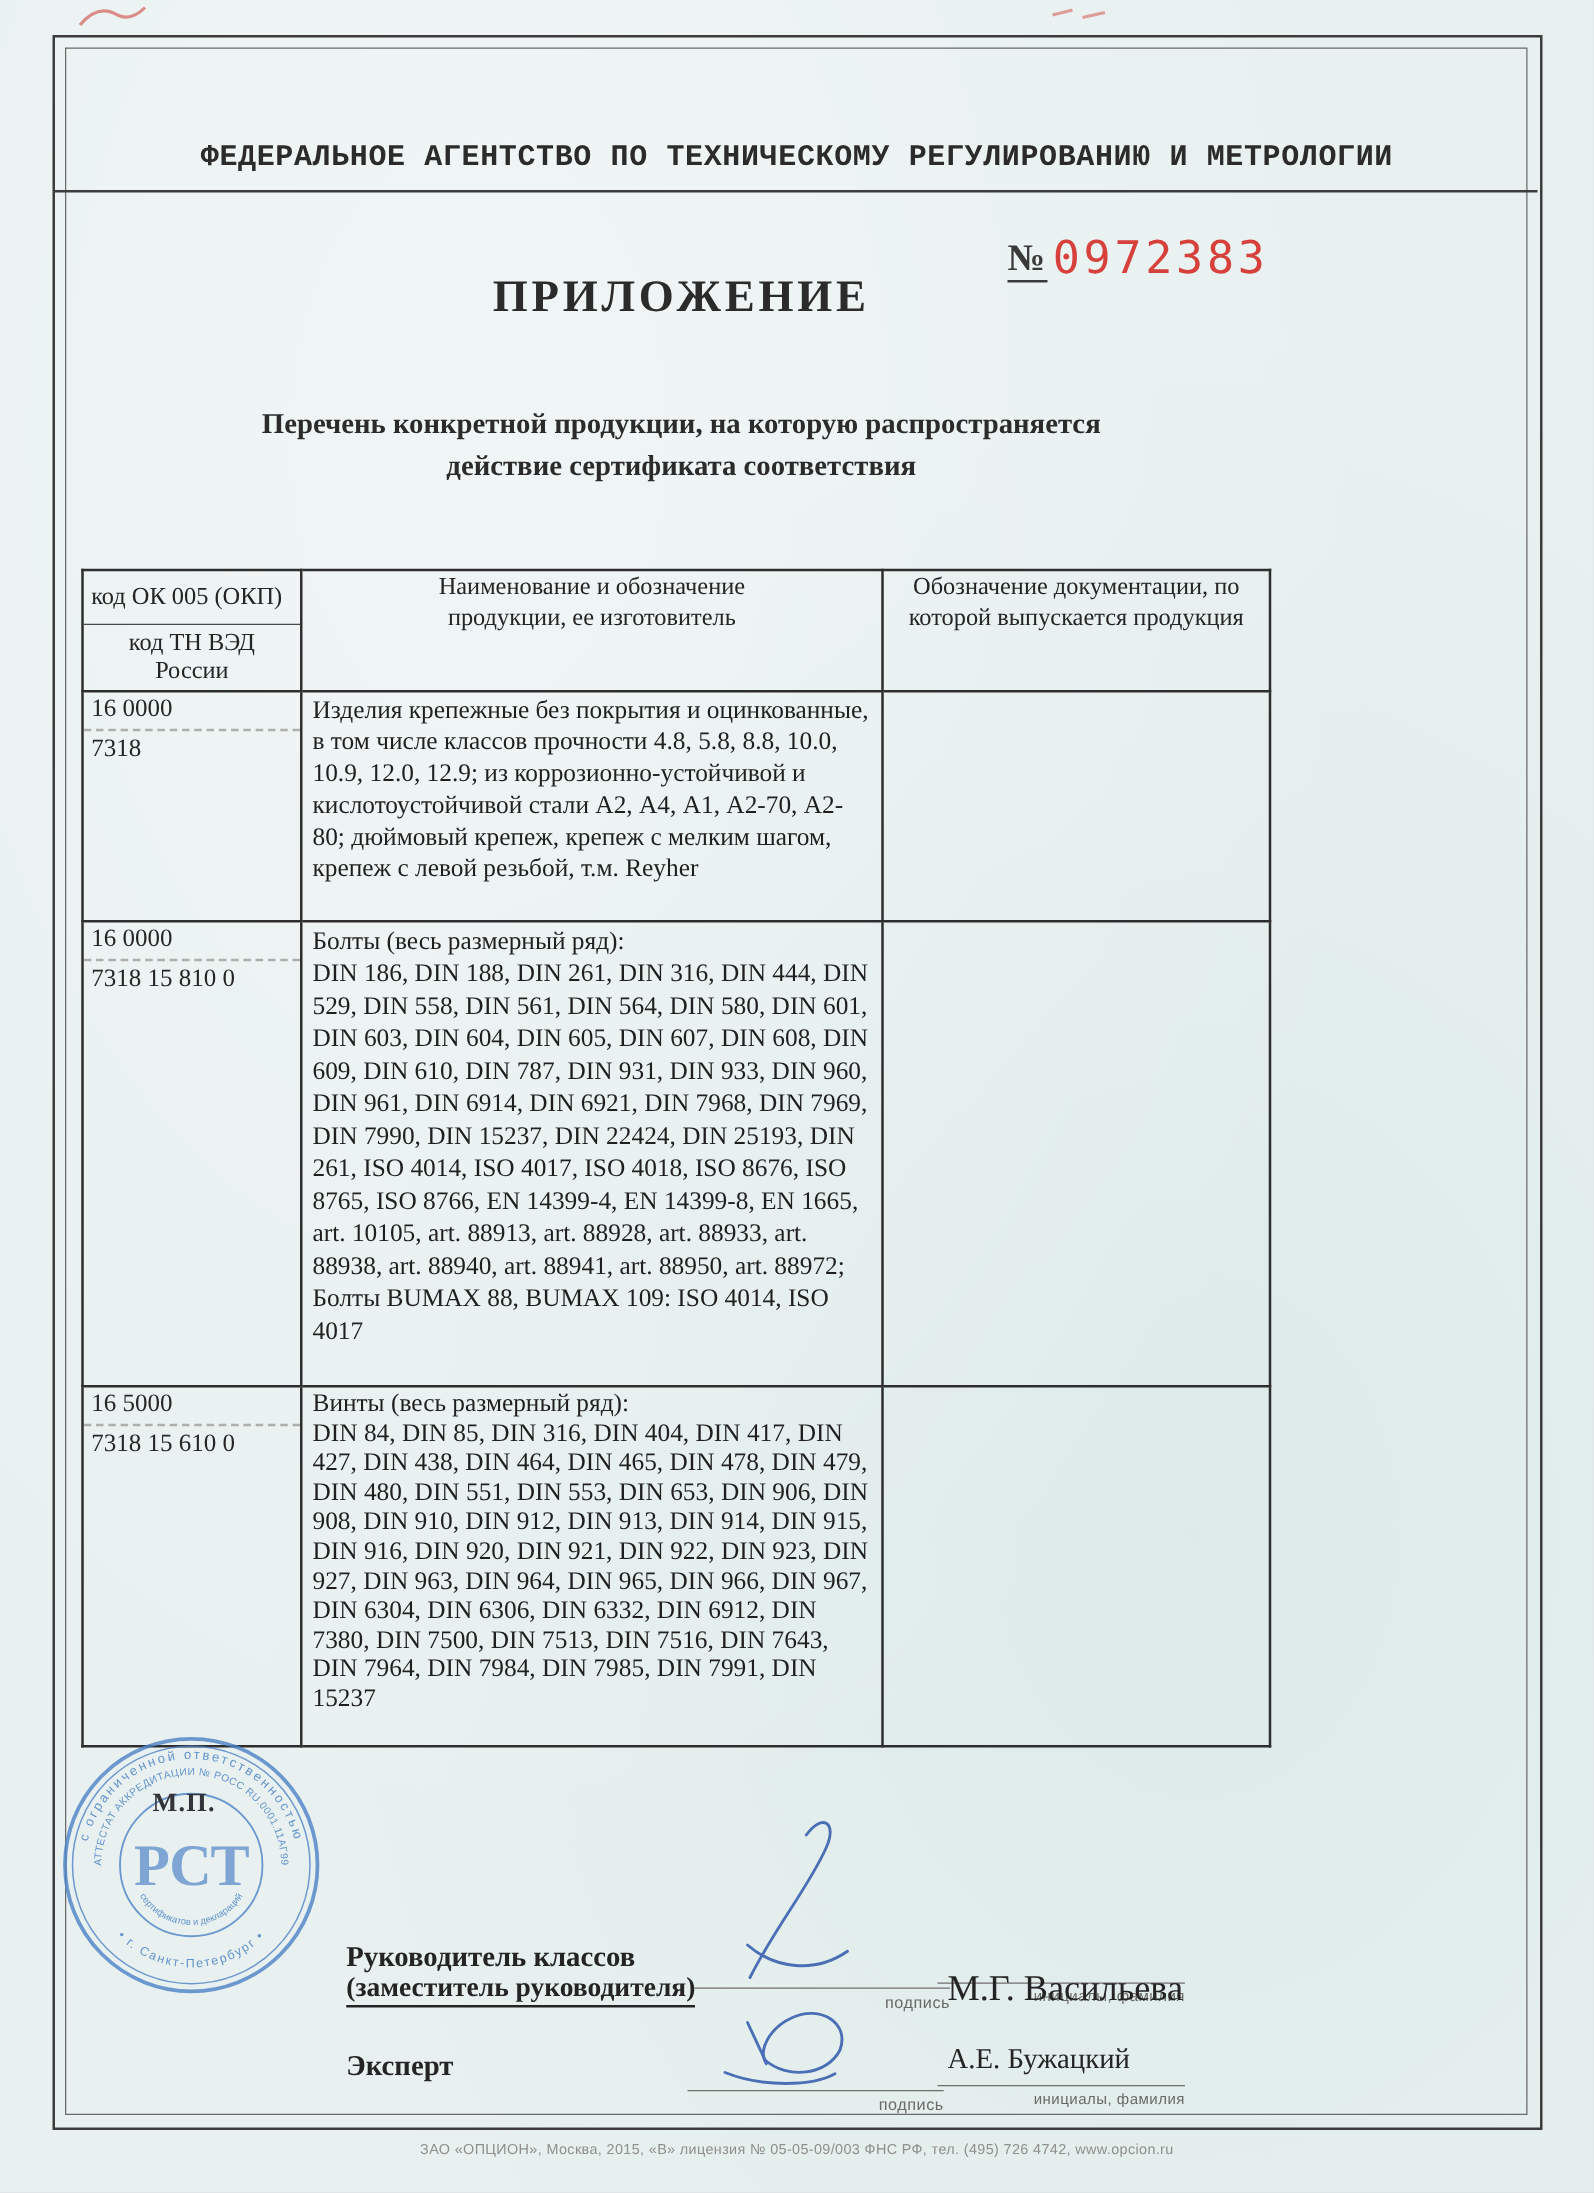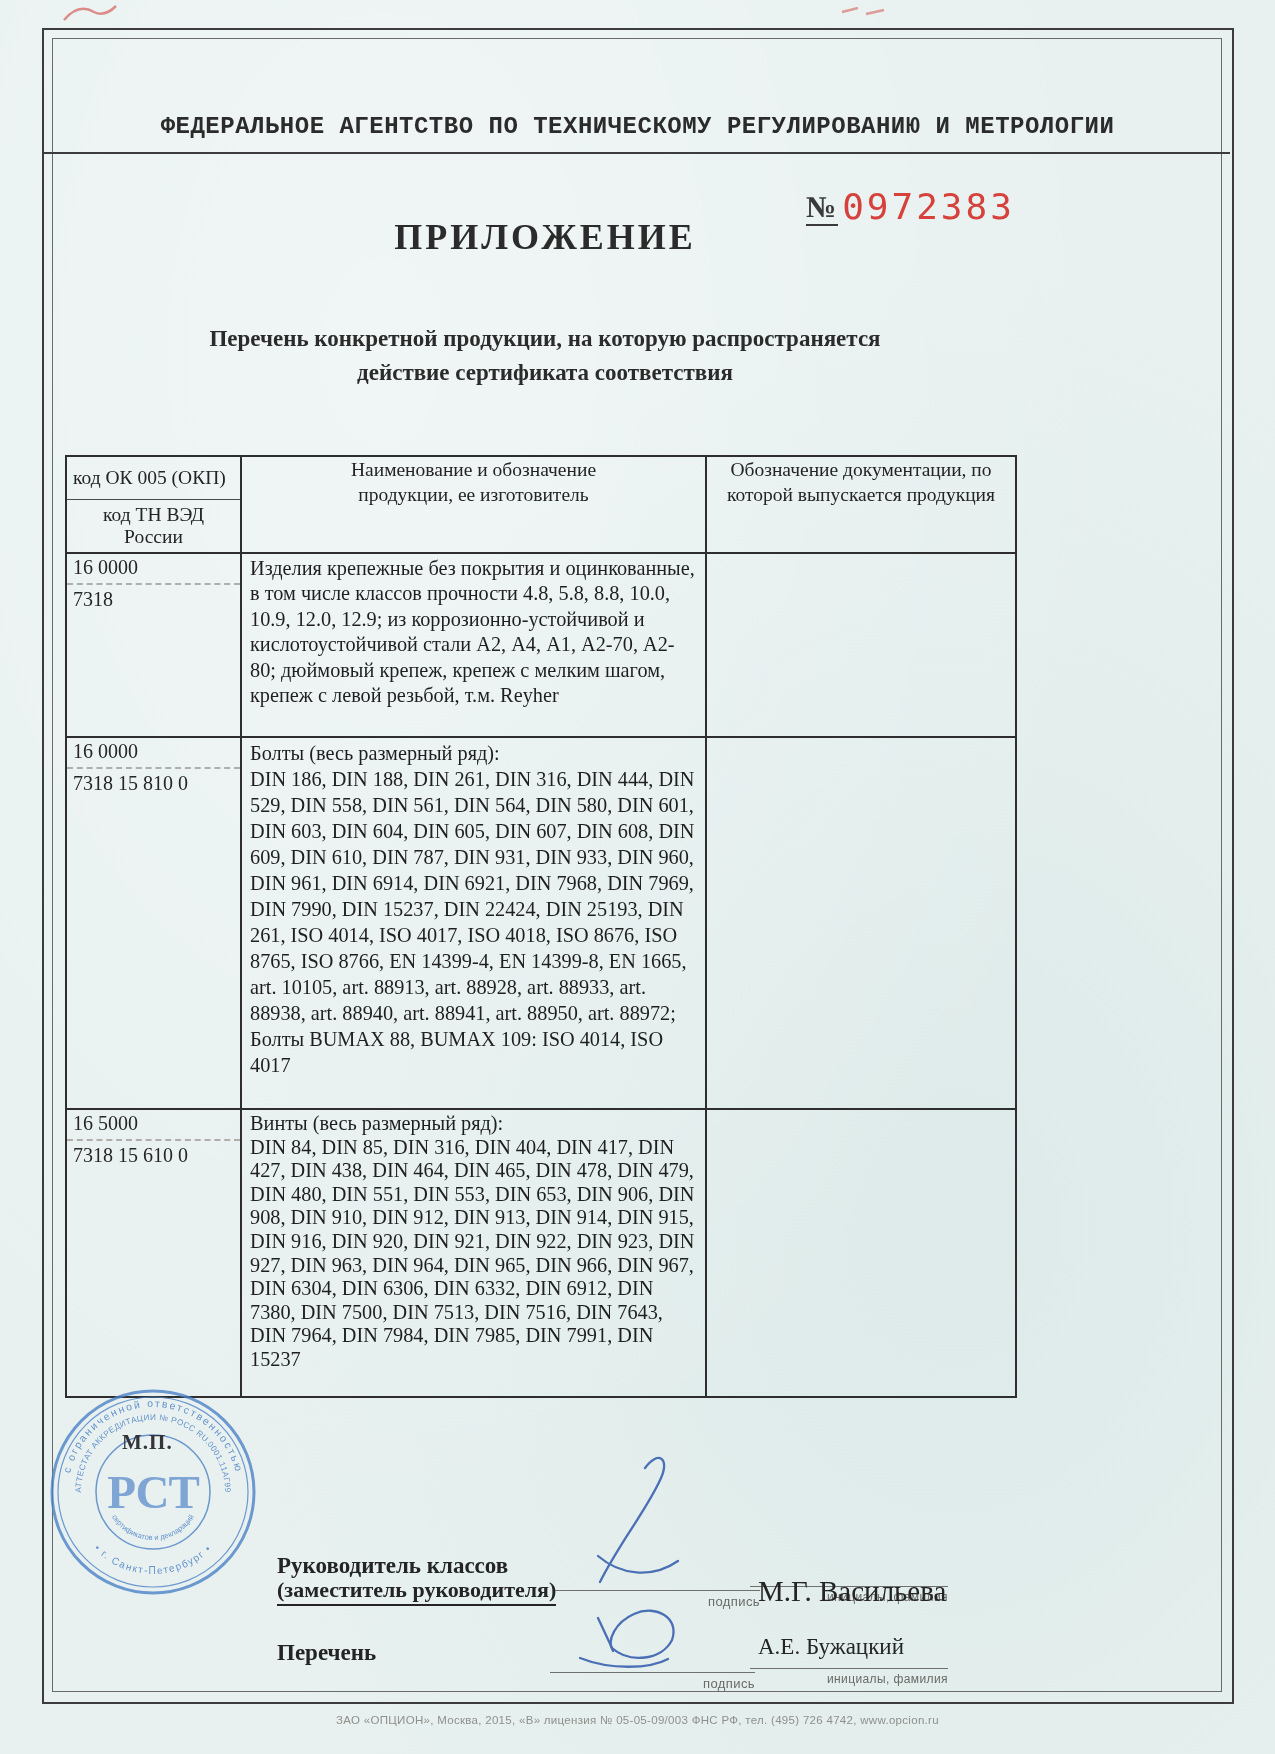"Перечень" div.role-2 { text: Перечень -> Эксперт }
